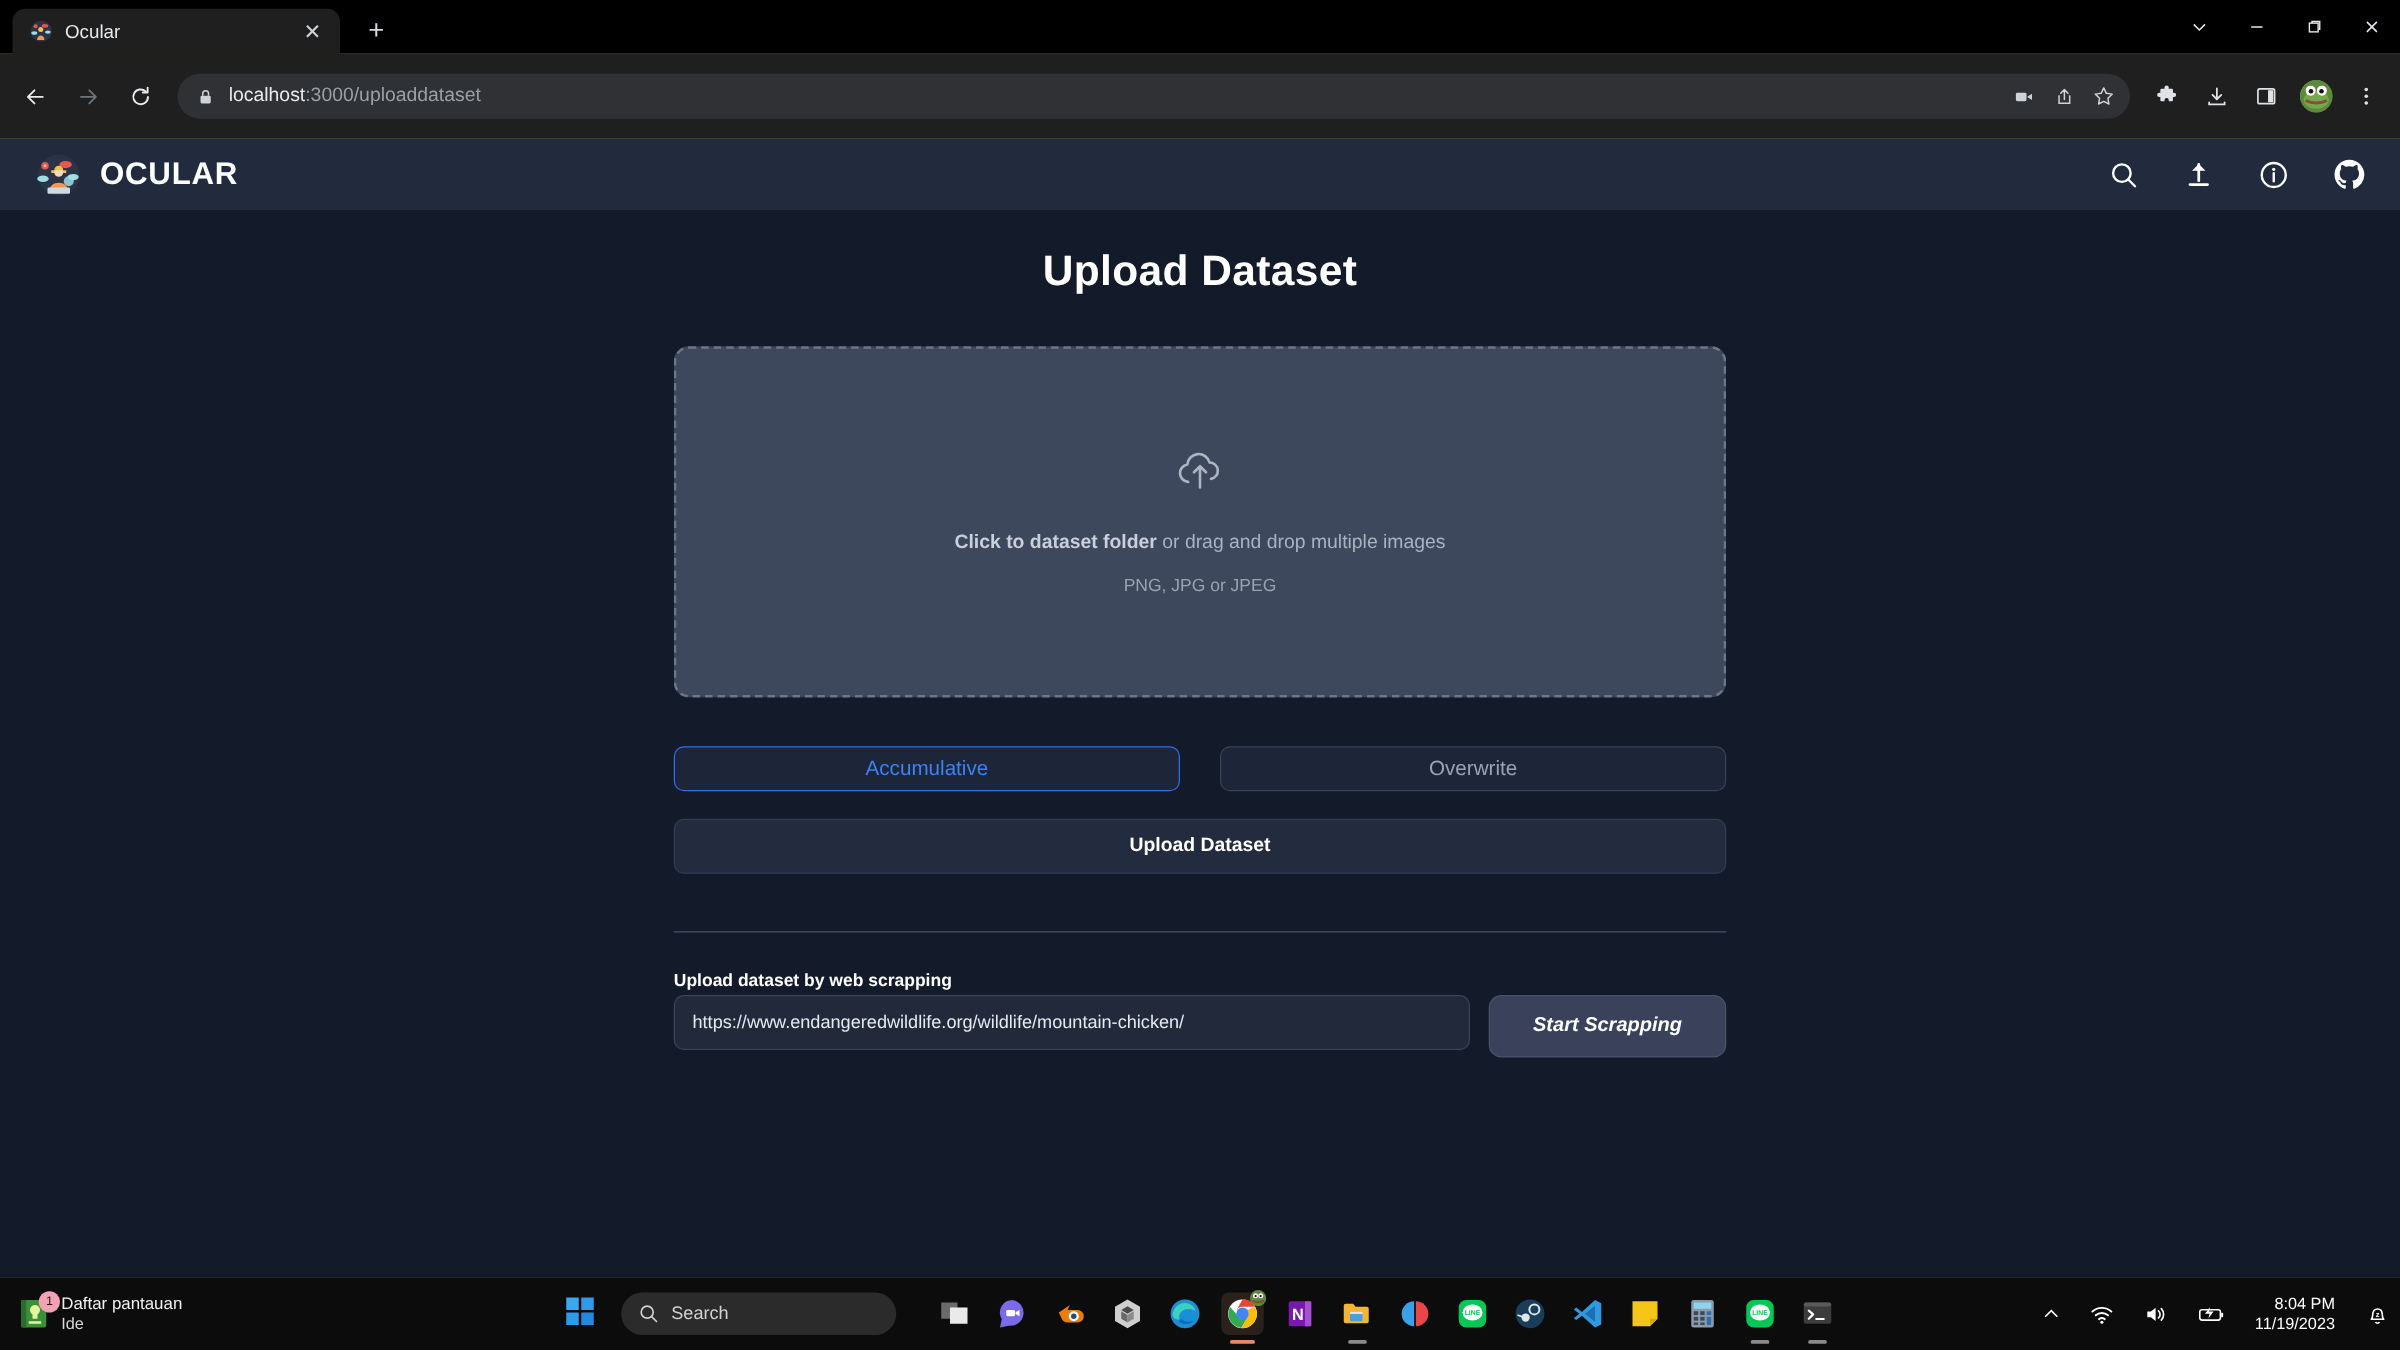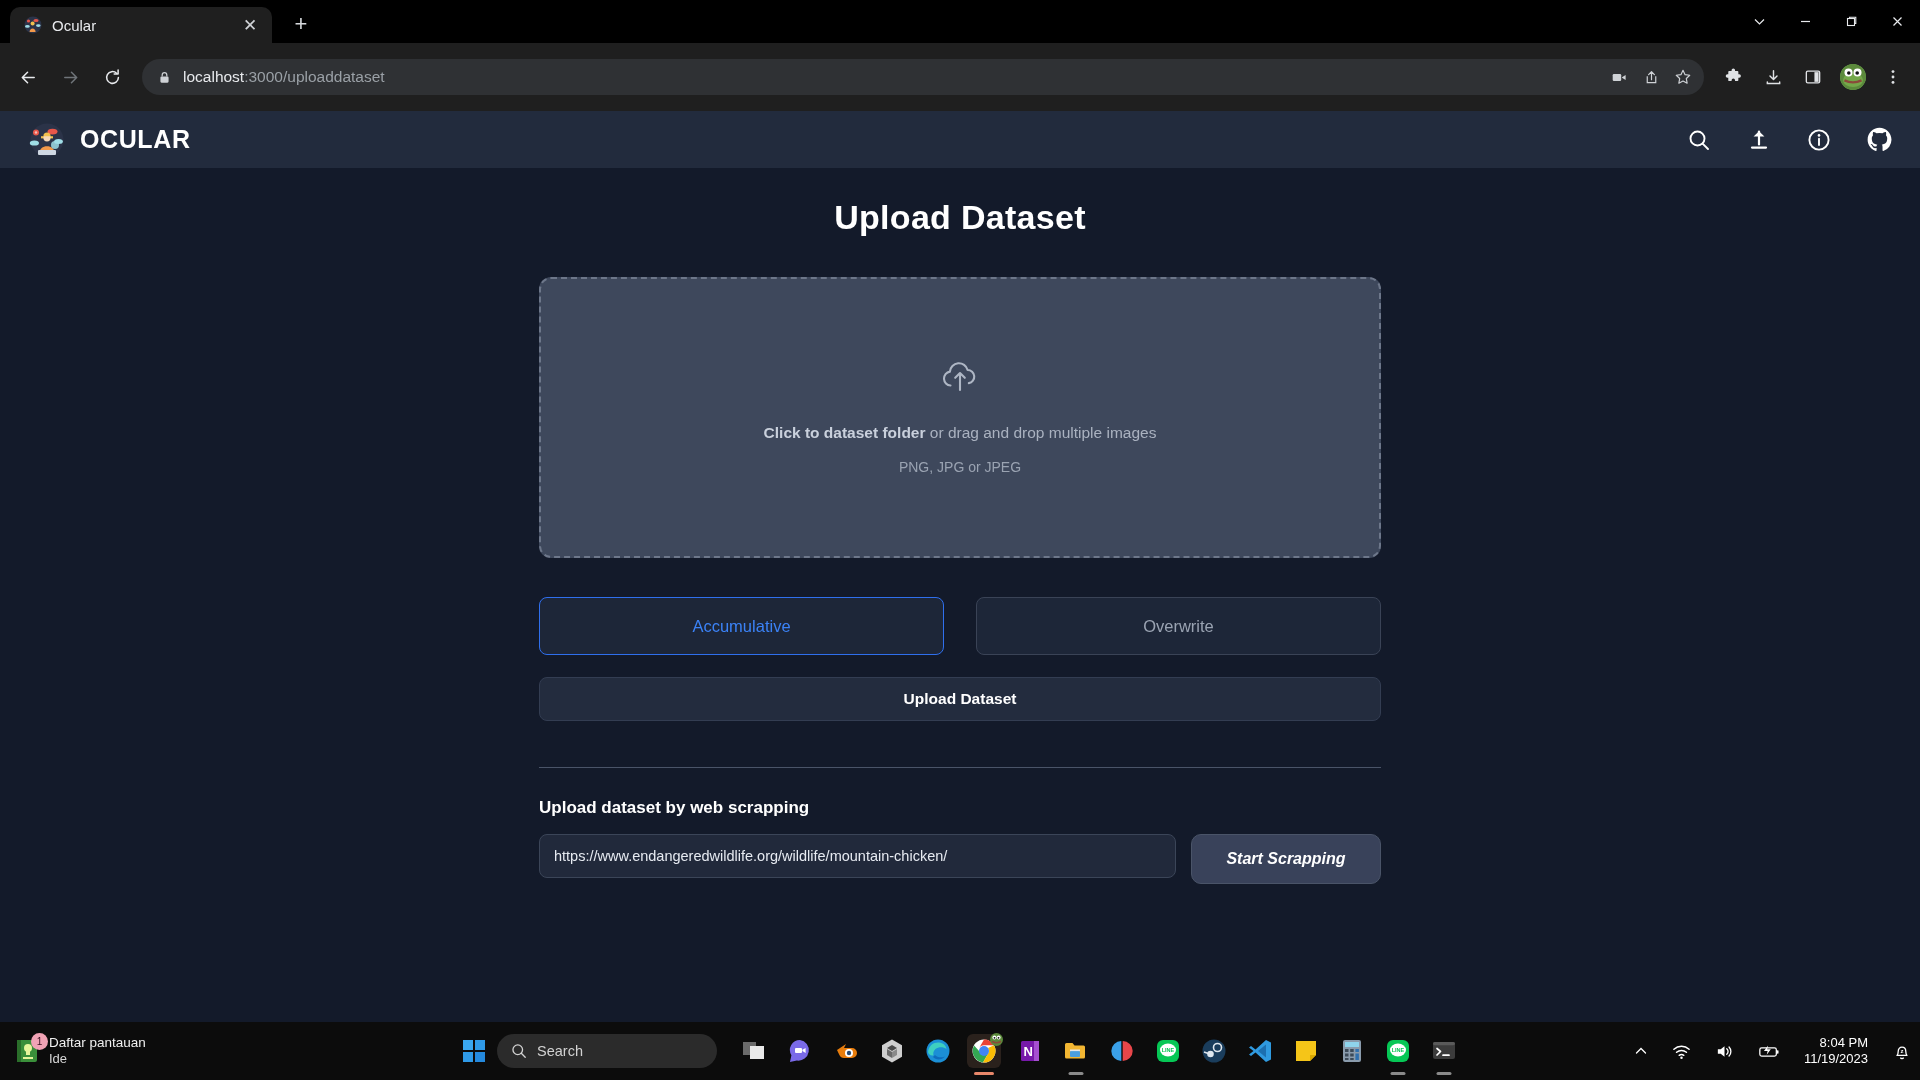"Accumulative" .mode-btn { height: 58px -> 36px }
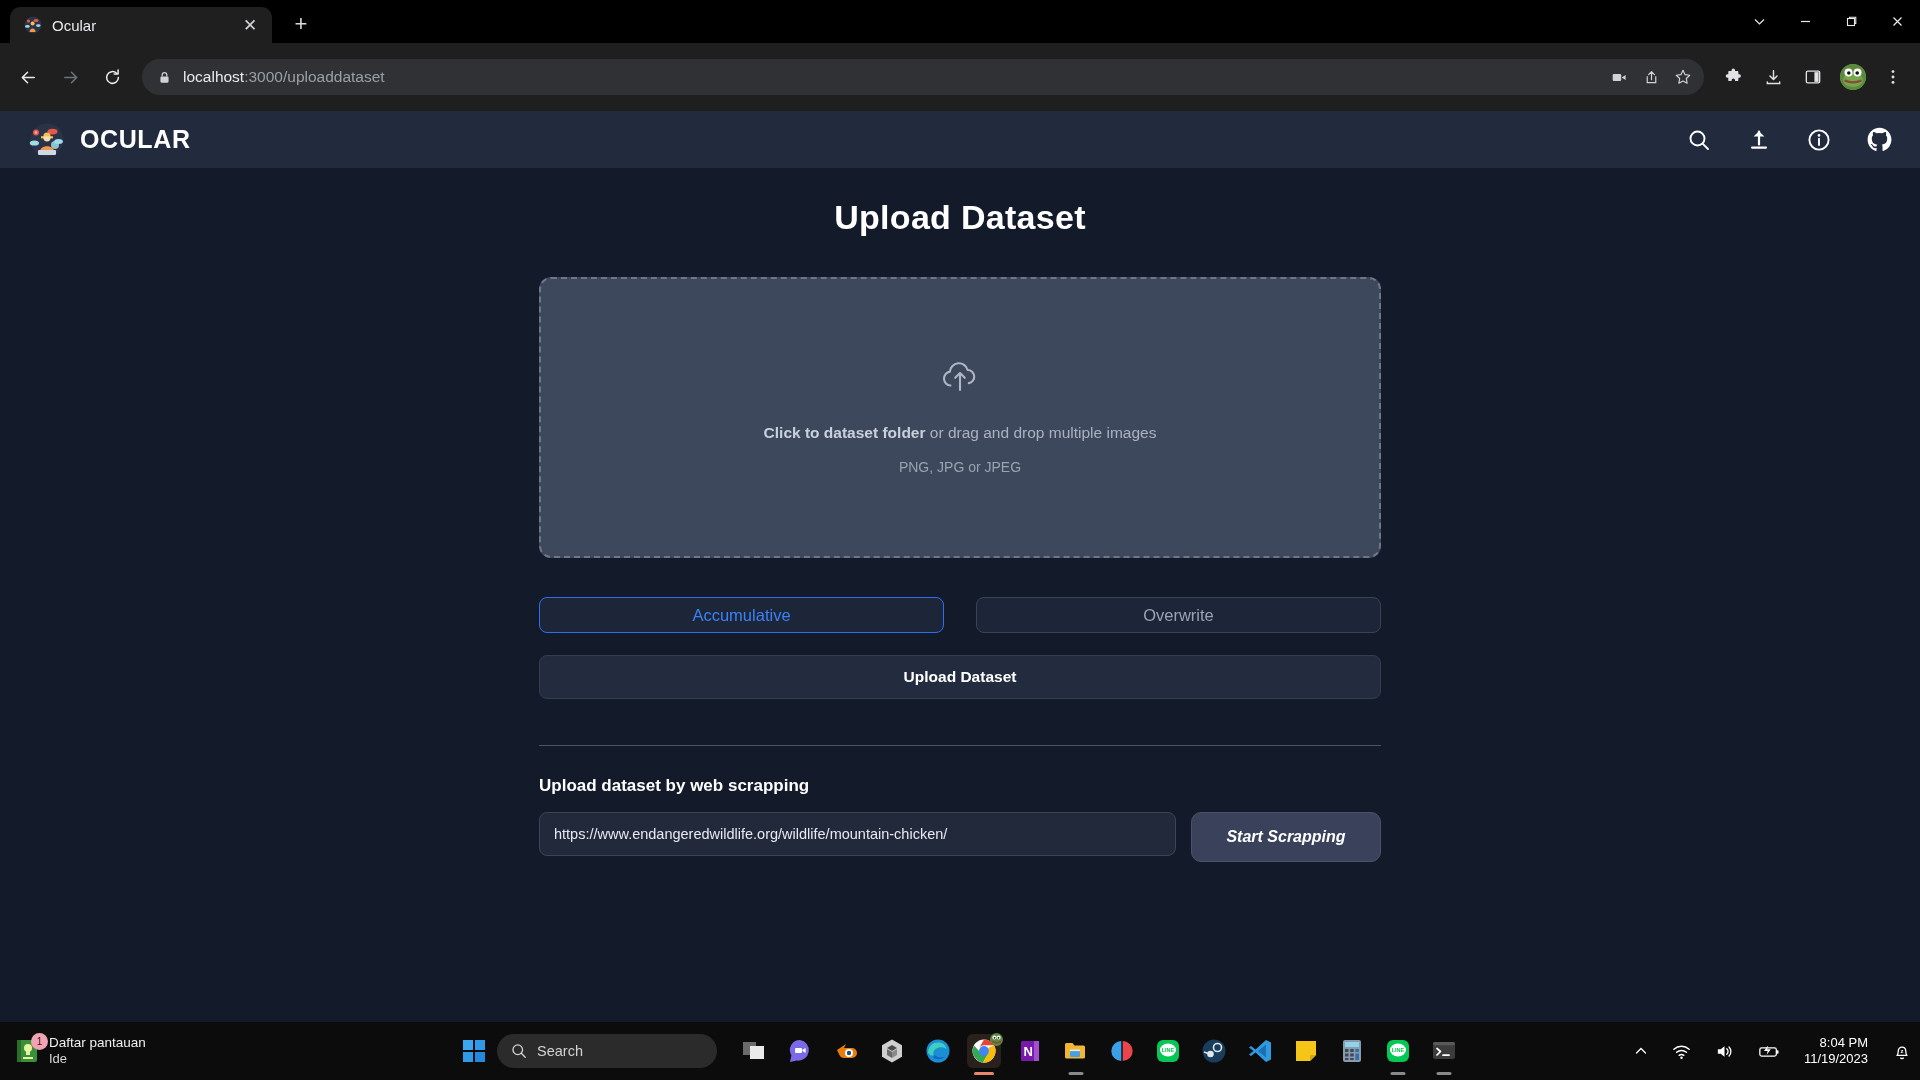"Upload dataset by web scrapping" .scrape-label { font-size: 17px -> 14px; margin-bottom: 16px -> 4px }
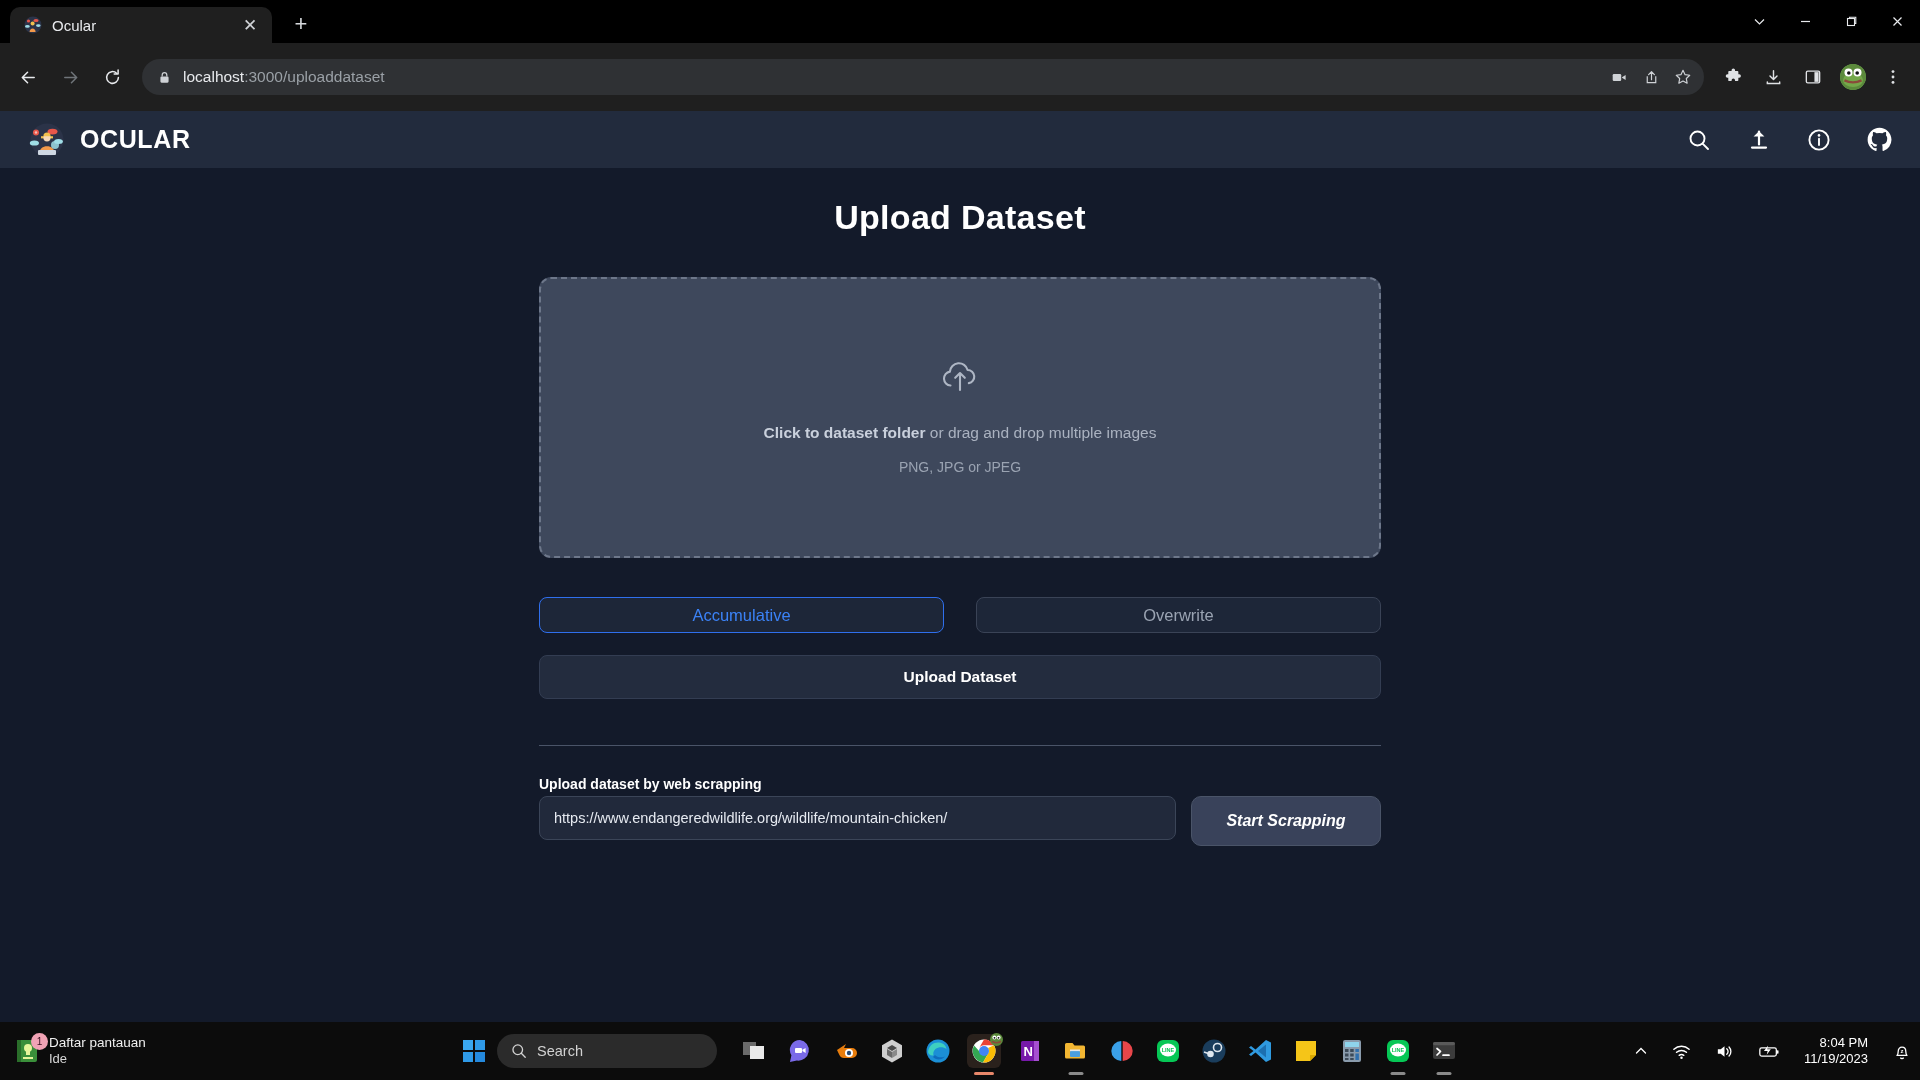"Search" .tb-center { align-items: center -> flex-start; gap: 8px -> 18px }
